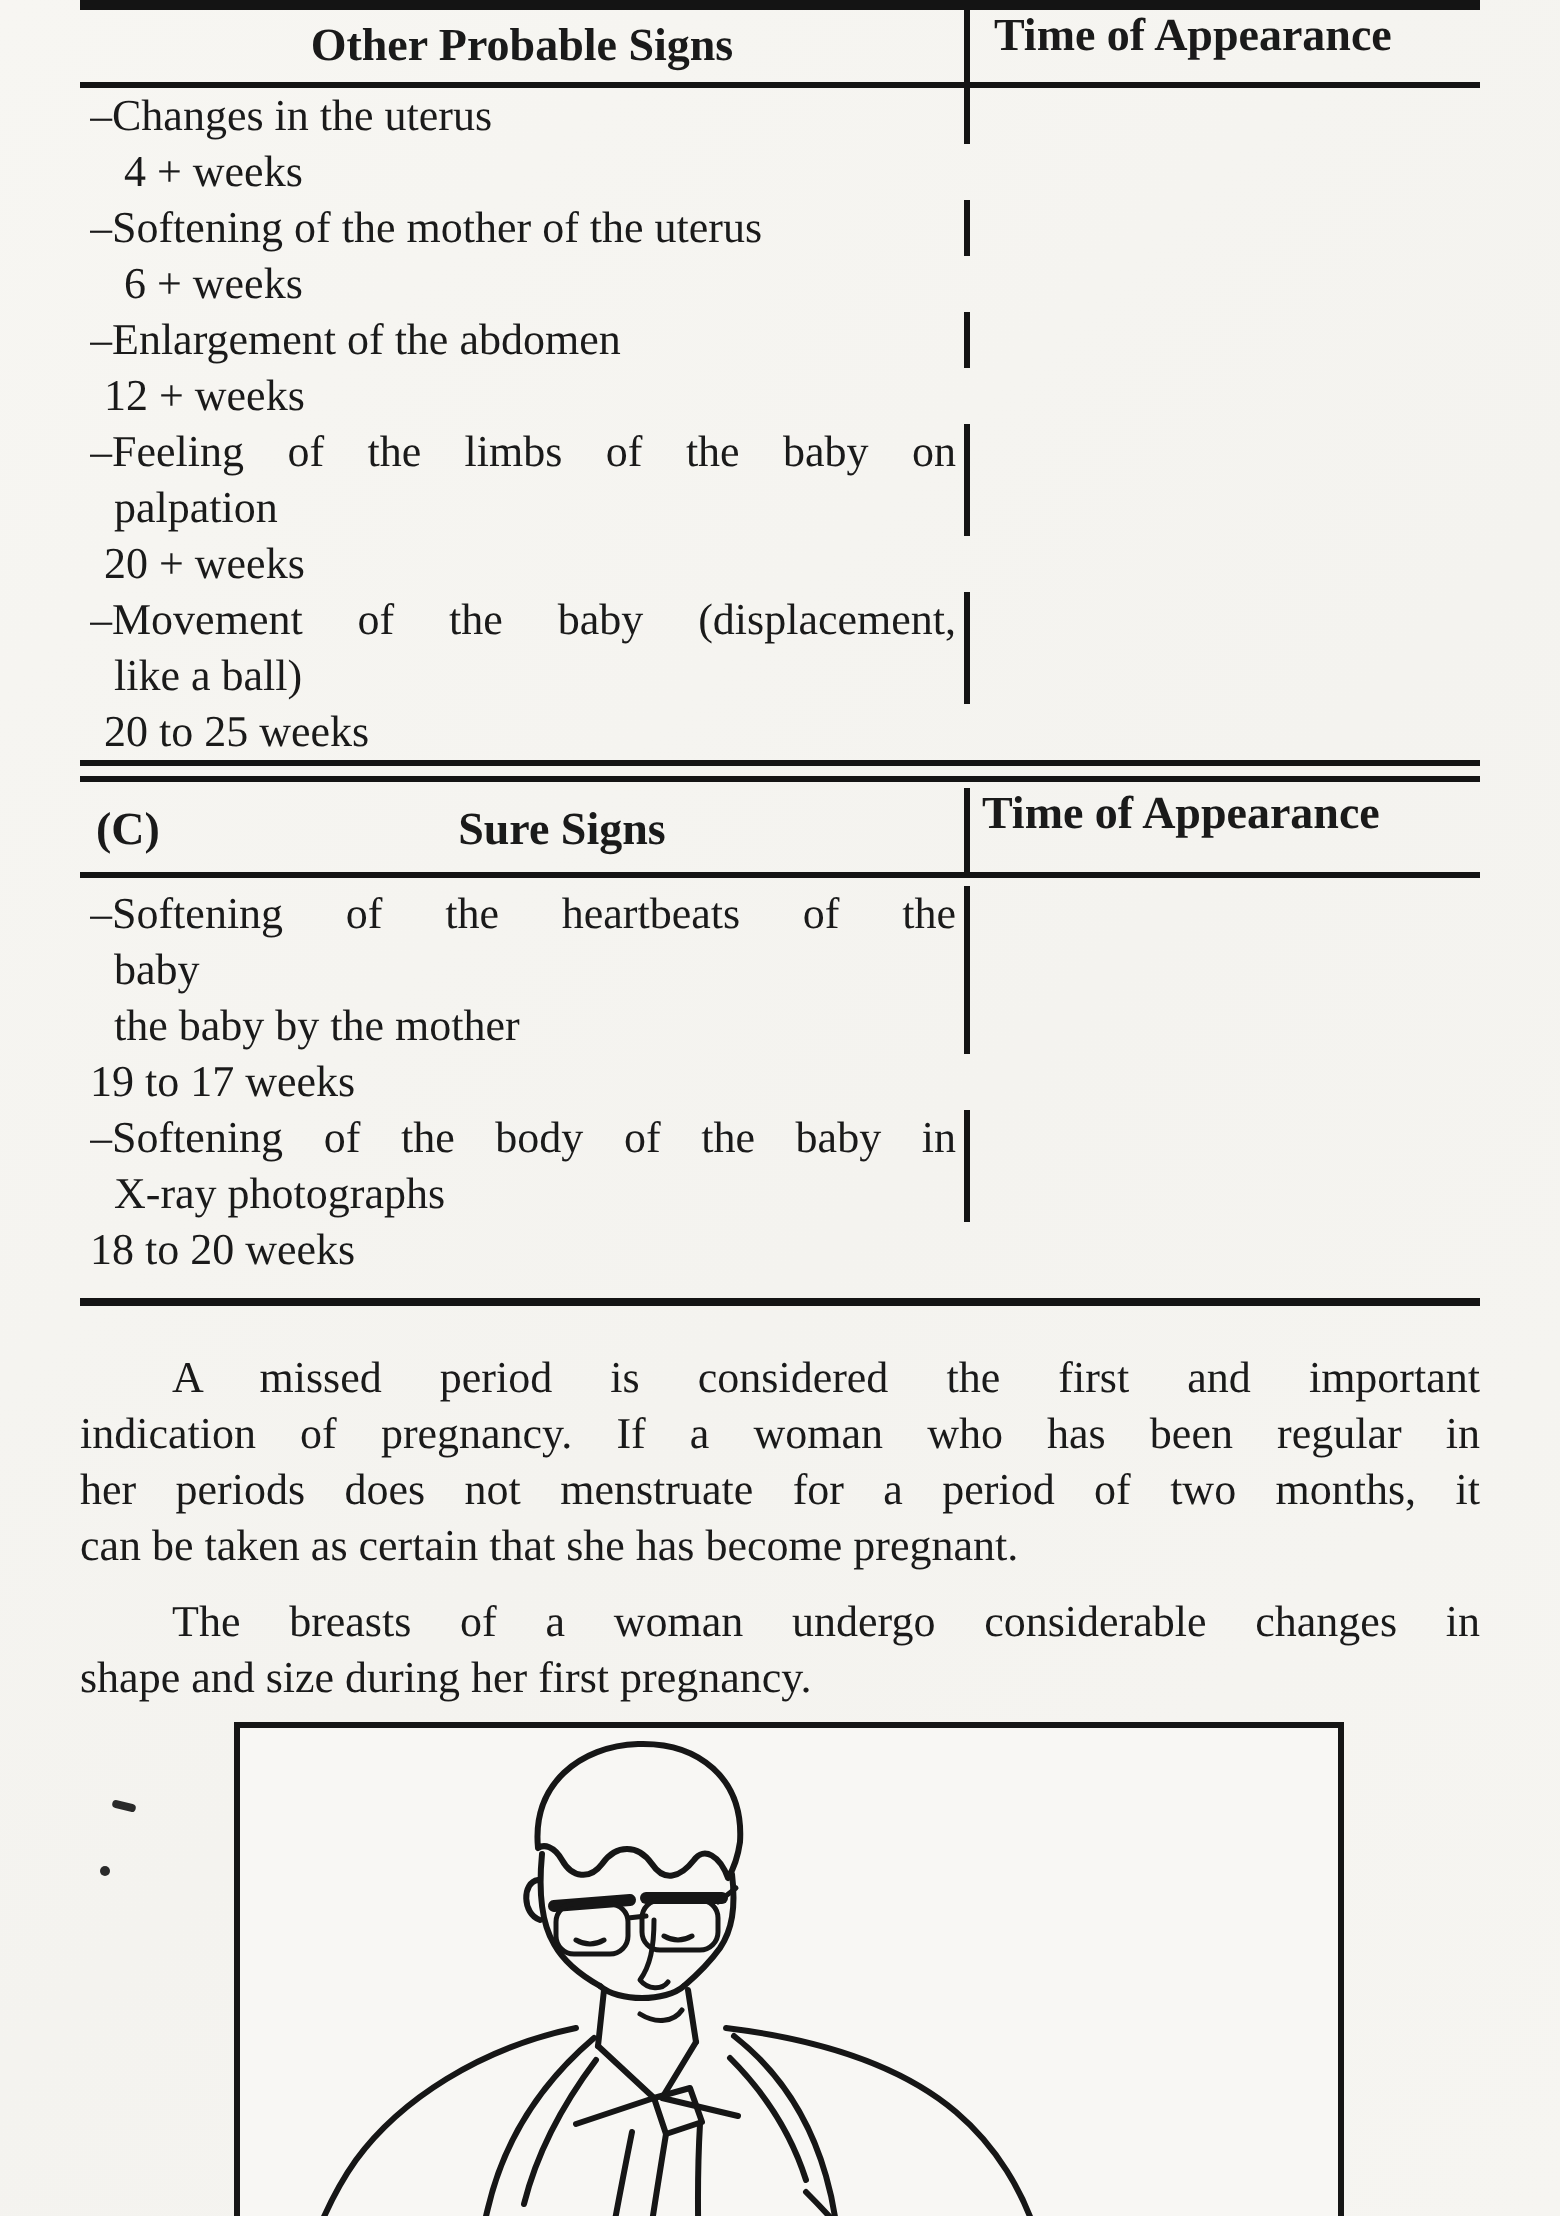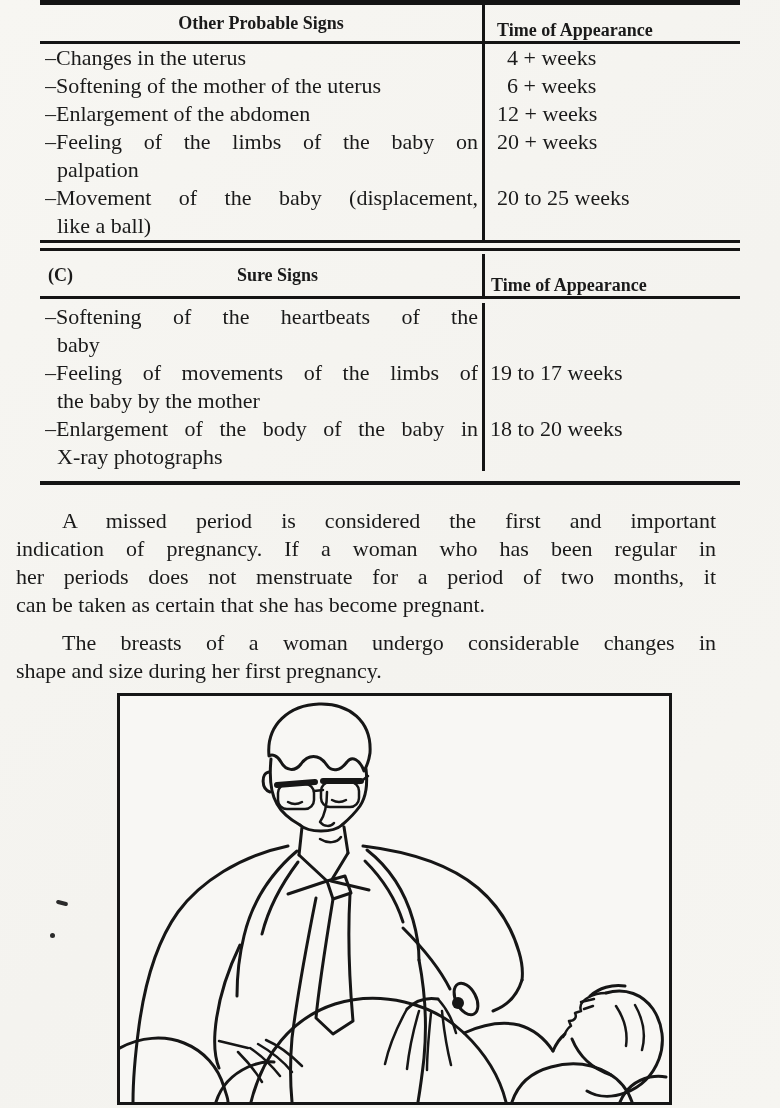"Other Probable Signs" .thead { align-items: flex-end -> flex-start; font-size: 18px -> 23px }
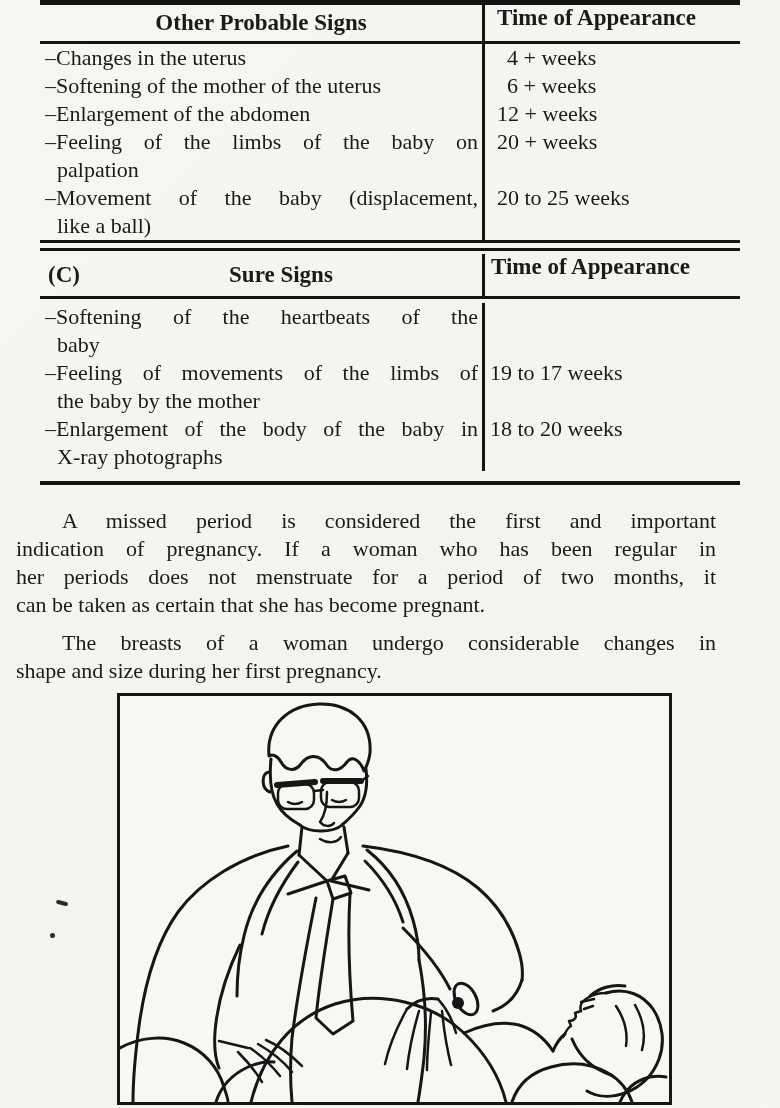"–Changes in the uterus" .row { flex-direction: none -> column }
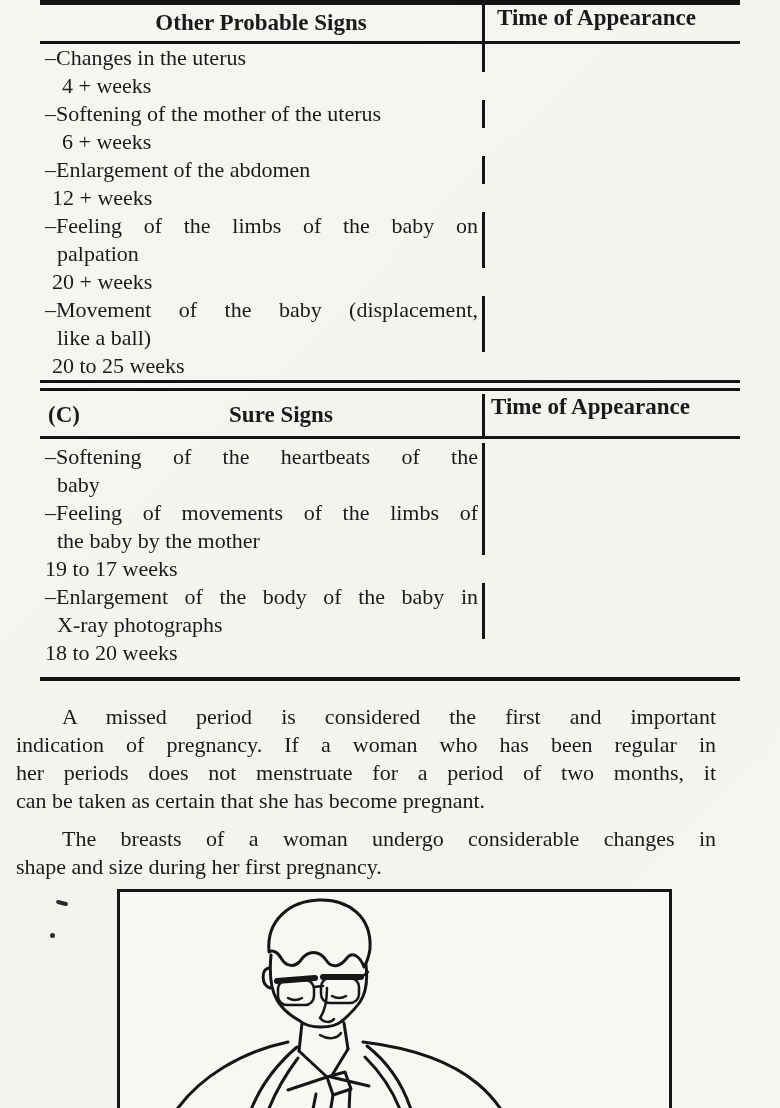"–Feeling of movements of the" div.line { html: <div>–Feeling of movements of the limbs of</div> -> none }
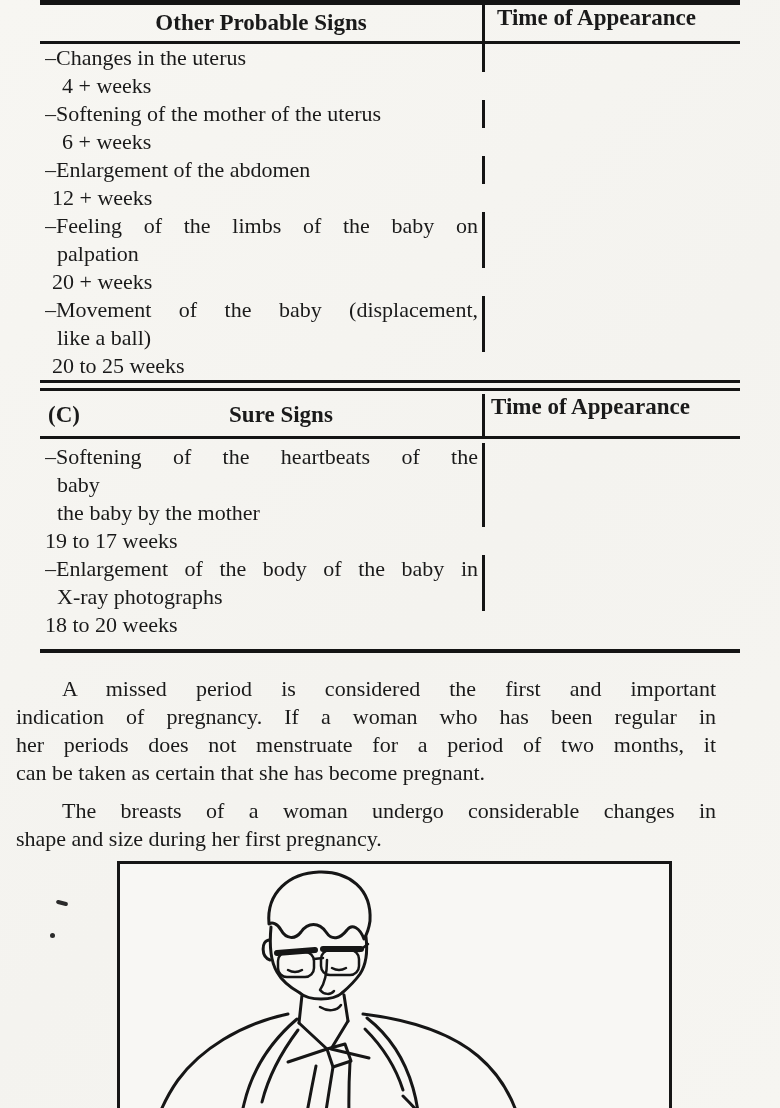"–Enlargement of the body of" div.line { text: Enlargement -> Softening }
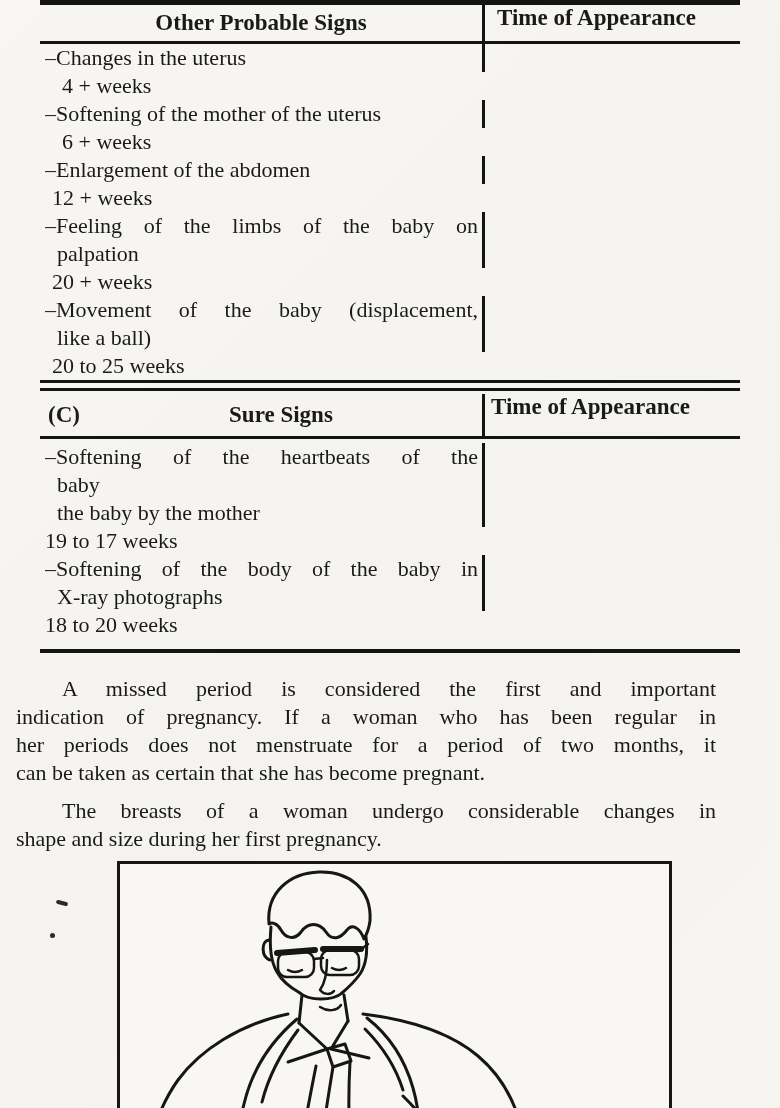"A missed period is considered" .para { margin: 0 16px -> 0 40px }
